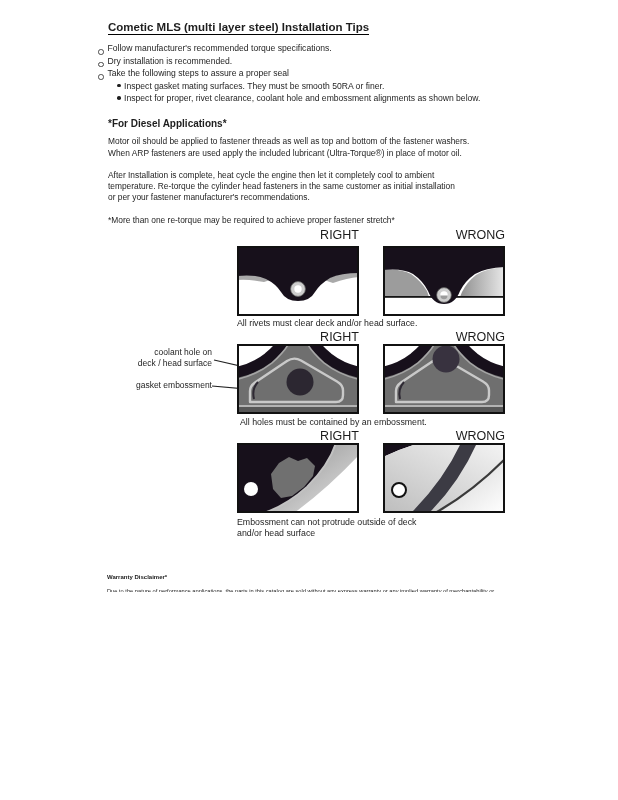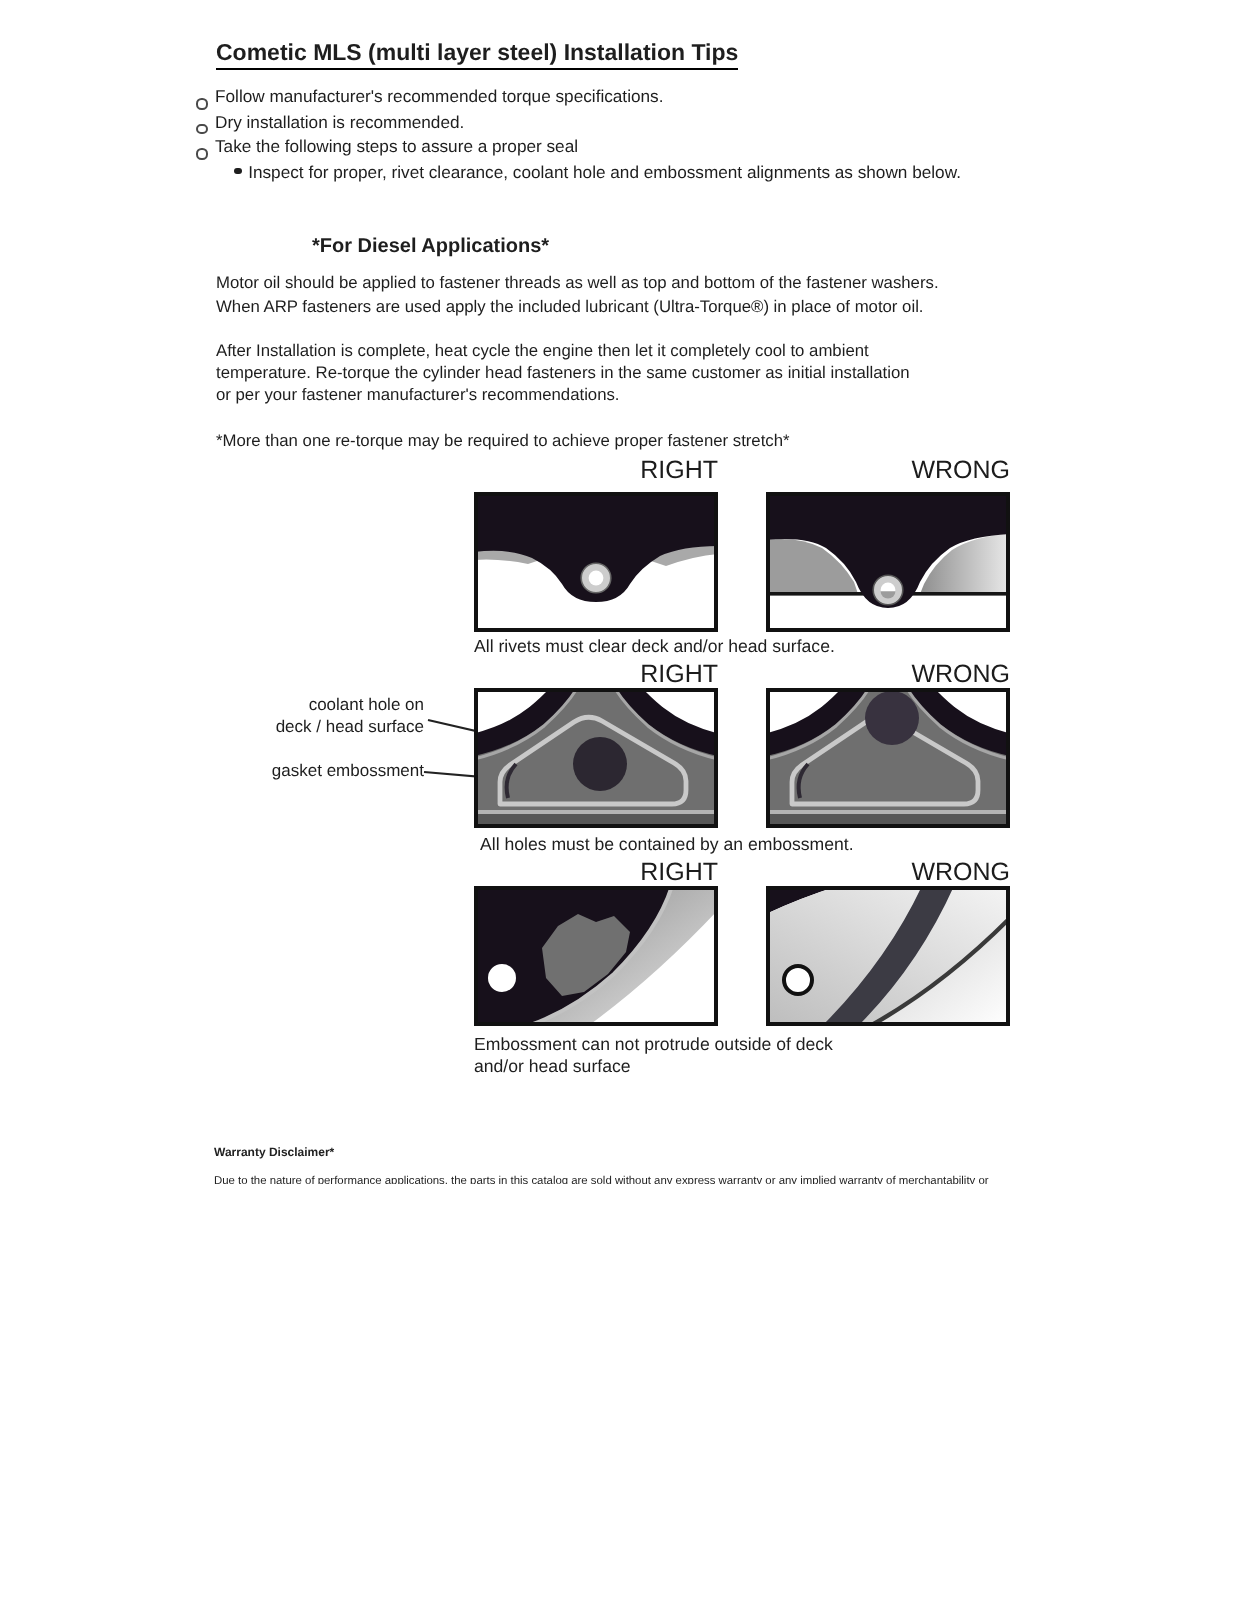"Inspect gasket mating surfaces. They" div.subtip { html: none -> <div> <span></span> <span>Inspect gasket mating surfaces. They must be smooth 50RA or finer.</span> </div> }
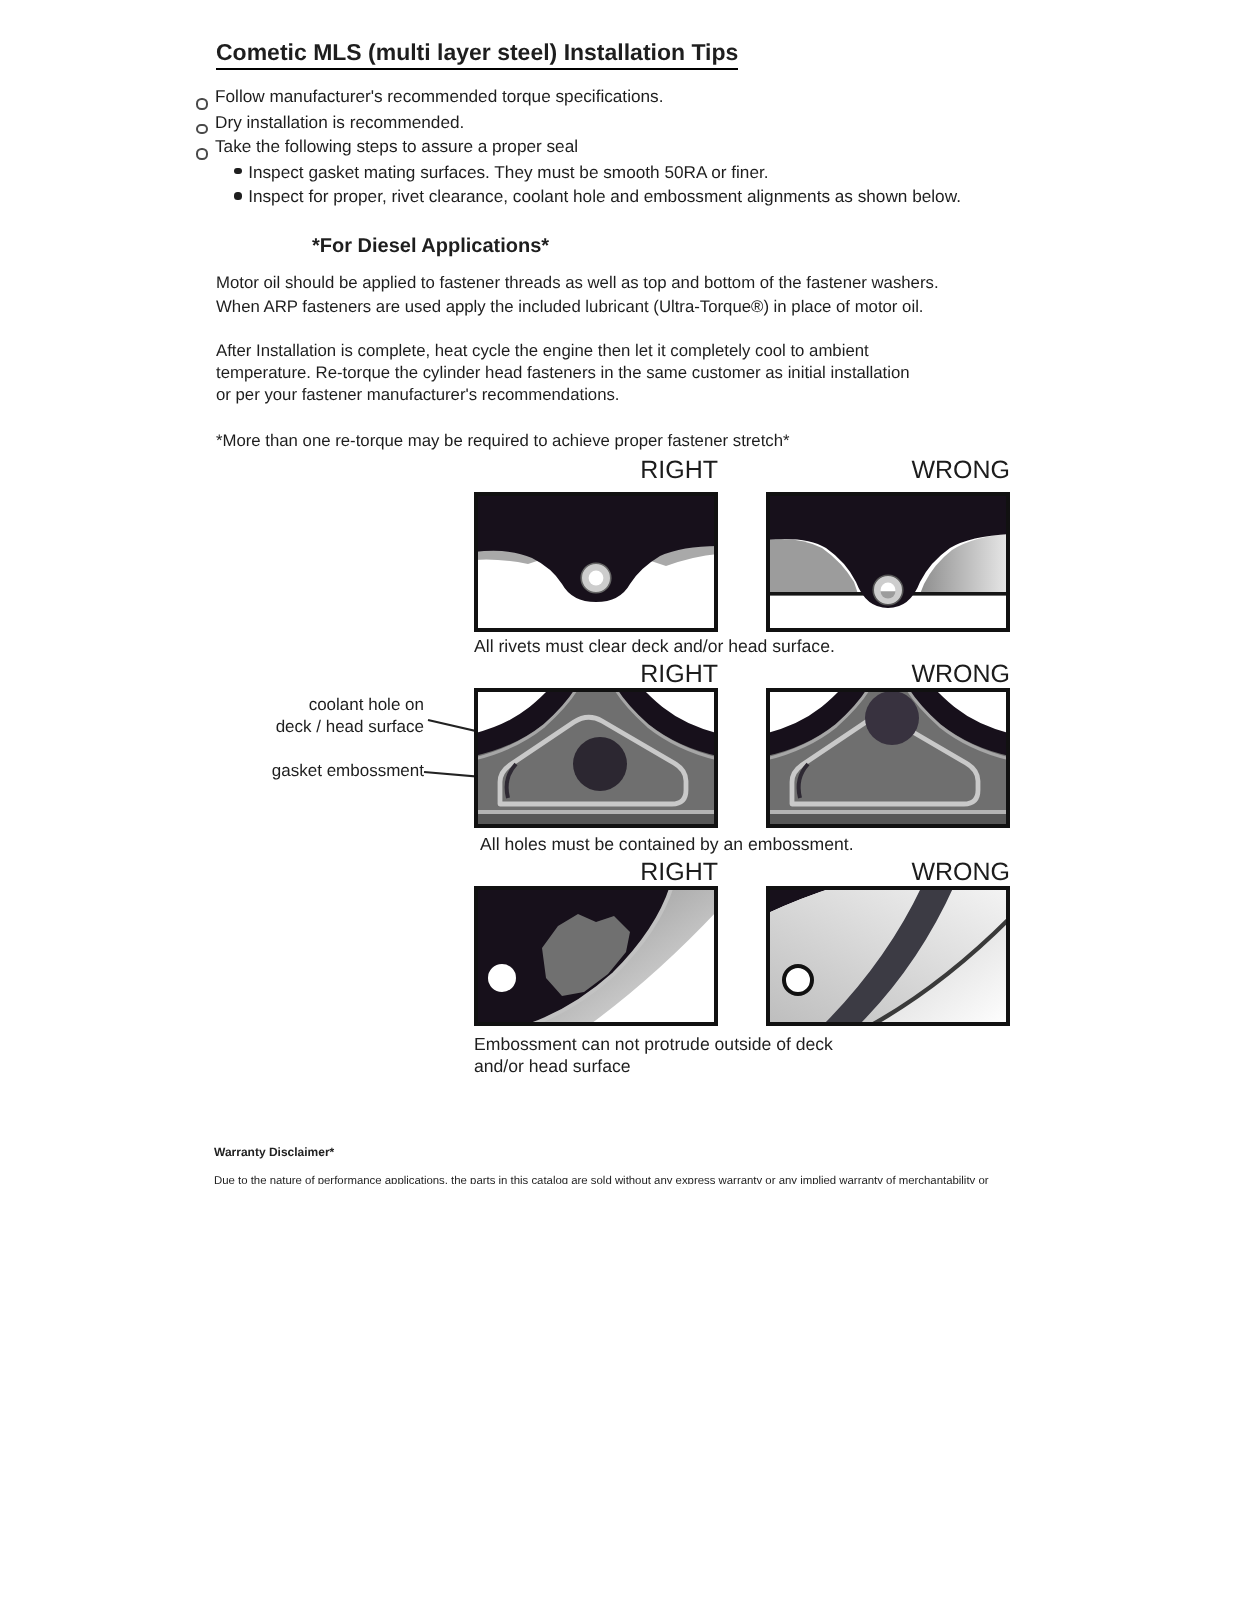"*For Diesel Applications*" .diesel .hd { margin-left: 48px -> none }
